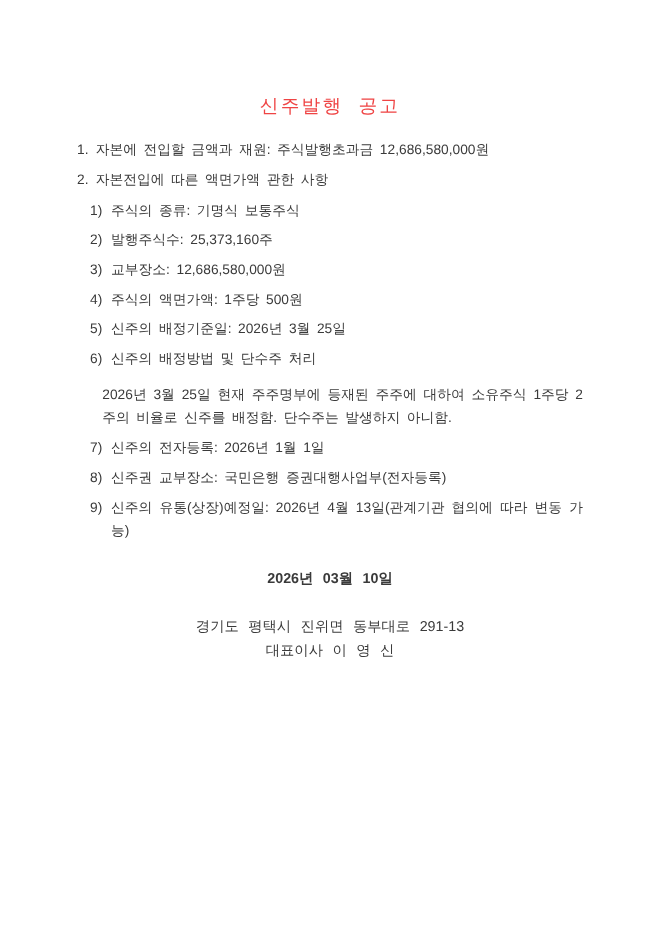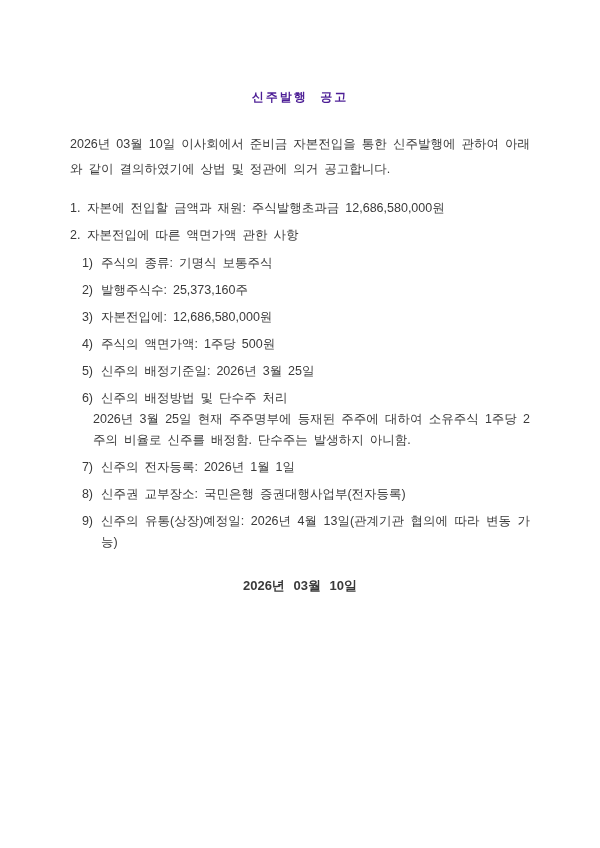"신주발행 공고" .title { color: #4c1d95 -> #ef4444; font-size: 12px -> 17px; font-weight: bold -> normal }
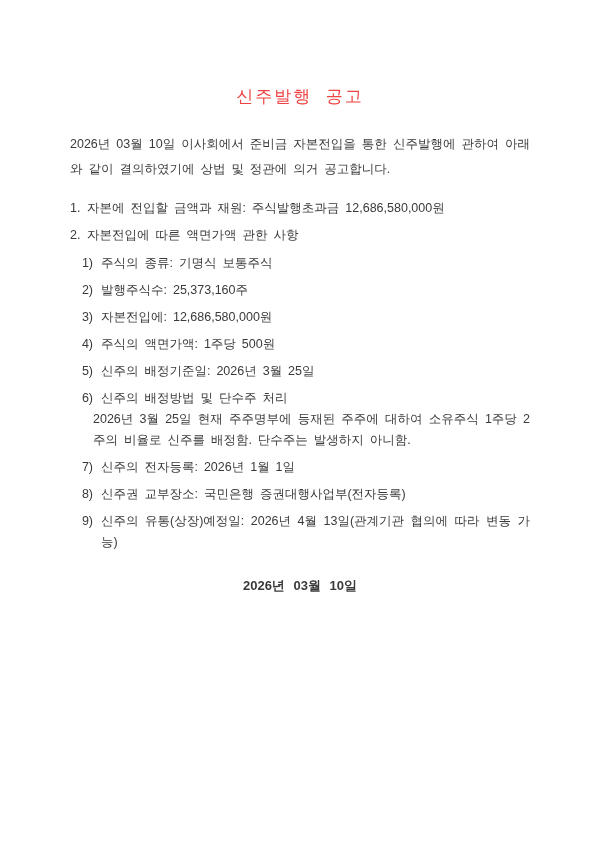"2026년 03월 10일 이사회에서 준비금" p.intro { html: <p>2026년 03월 10일 이사회에서 준비금 자본전입을 통한 신주발행에 관하여 아래와 같이 결의하였기에 상법 및 정관에 의거 공고합니다.</p> -> none }
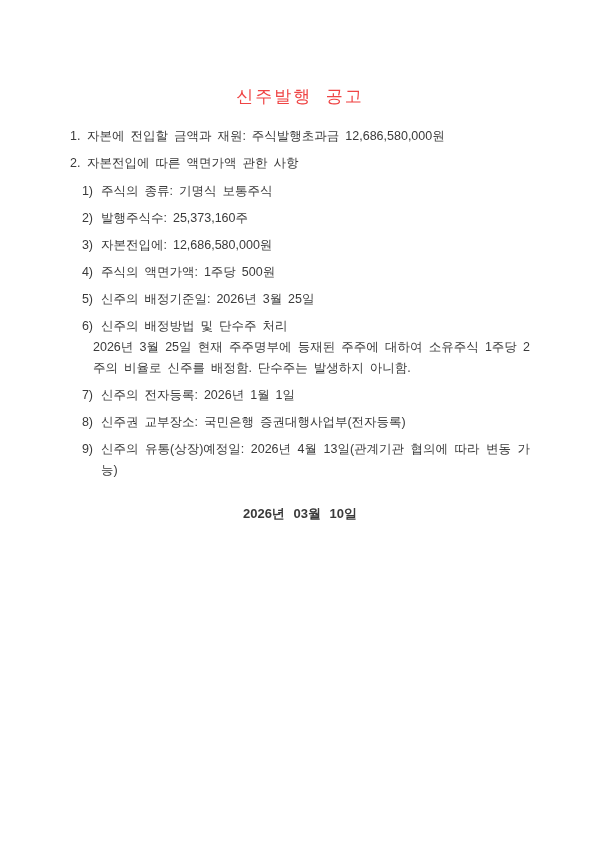"자본전입에: 12,686,580,000원" div.stxt { text: 자본전입에 -> 교부장소 }
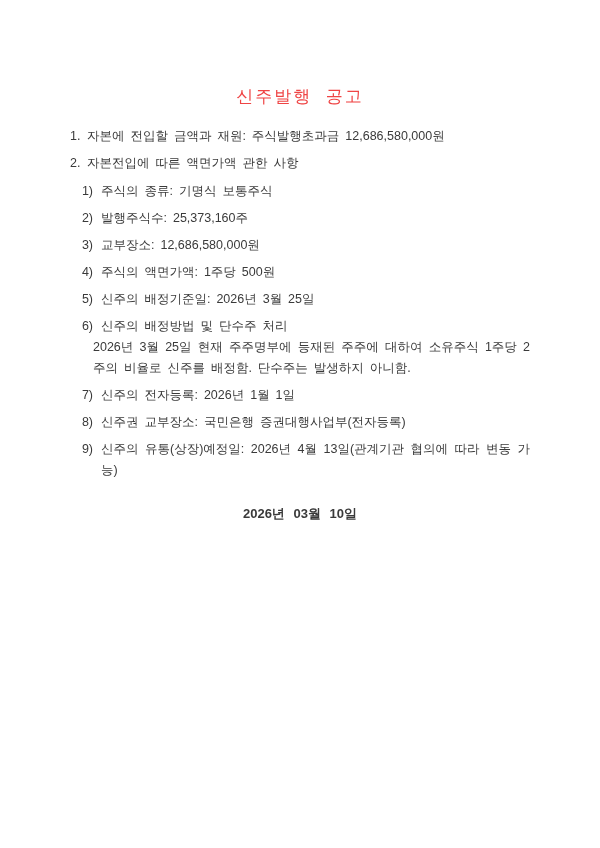"2026년 3월 25일 현재 주주명부에" .note { margin: 0 0 0 23px -> 12px 0 0 23px }
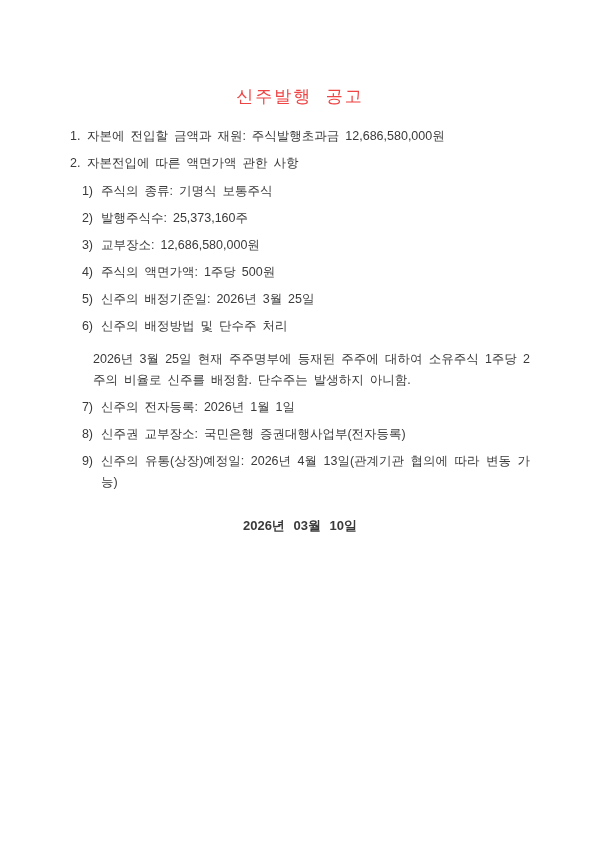"경기도 평택시 진위면 동부대로 291-13" p.footer-line { html: none -> <p>경기도 평택시 진위면 동부대로 291-13</p> }
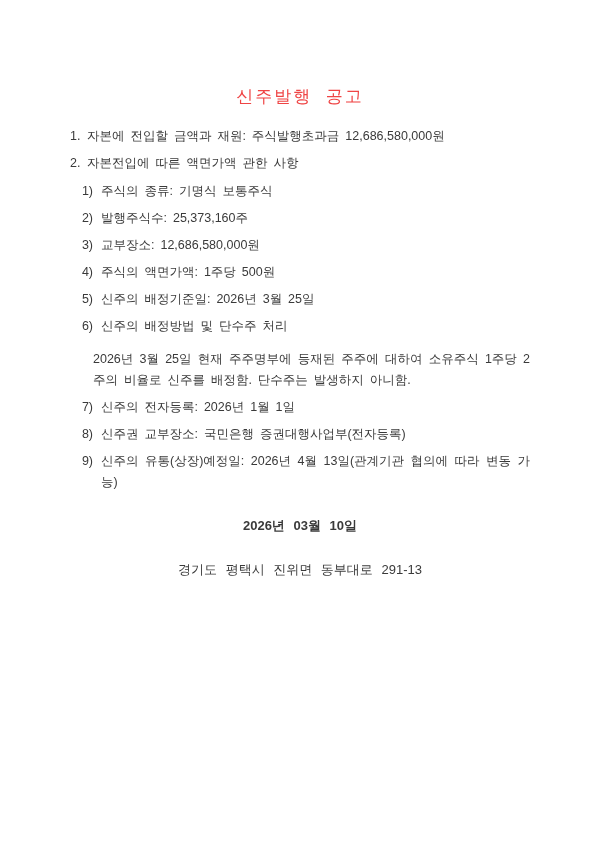"대표이사 이 영 신" p.footer-line { html: none -> <p>대표이사 이 영 신</p> }
